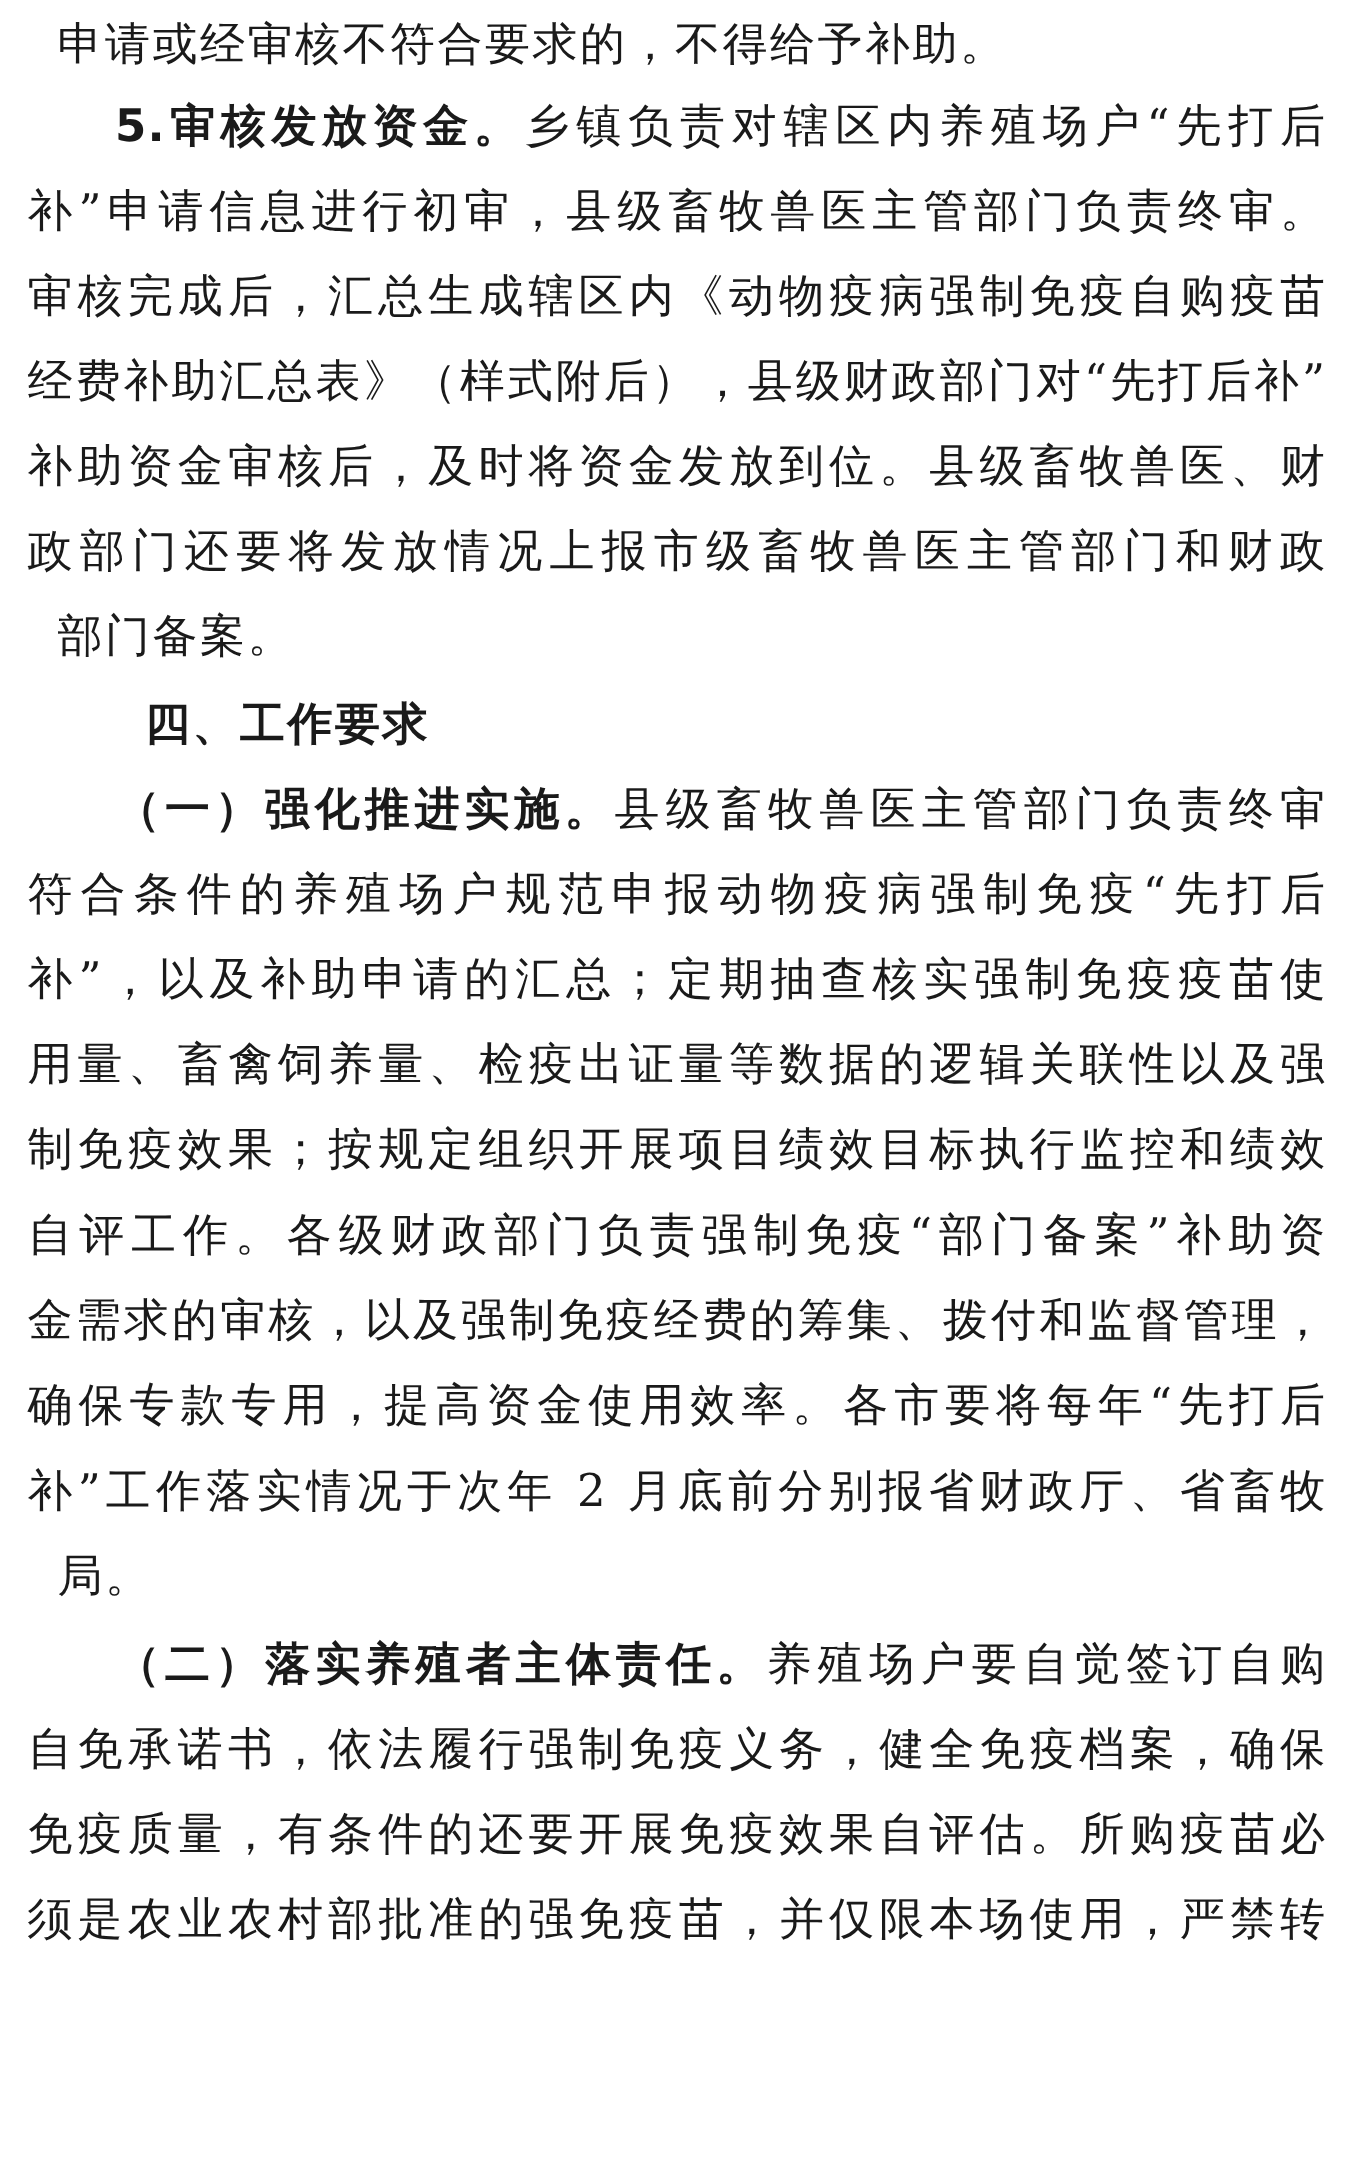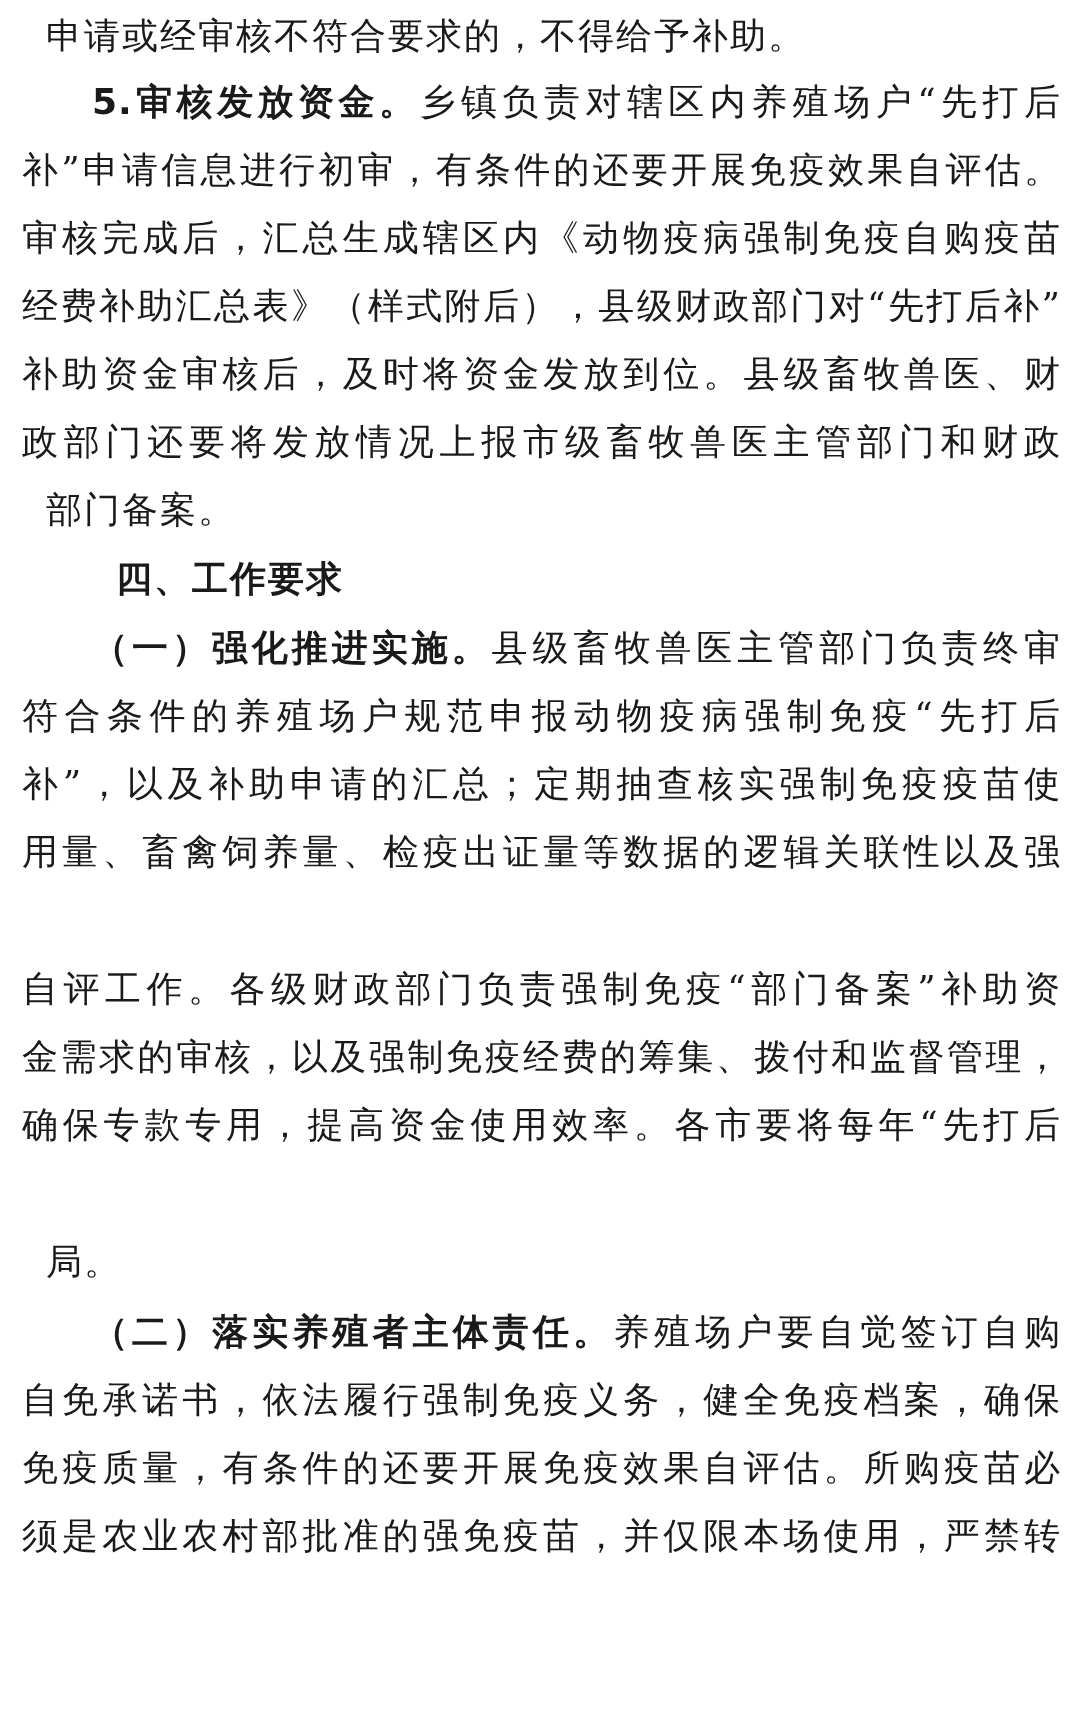"补”申请信息进行初审，有条件的还要开展免疫效果自评估。" span { text: 有条件的还要开展免疫效果自评估 -> 县级畜牧兽医主管部门负责终审 }
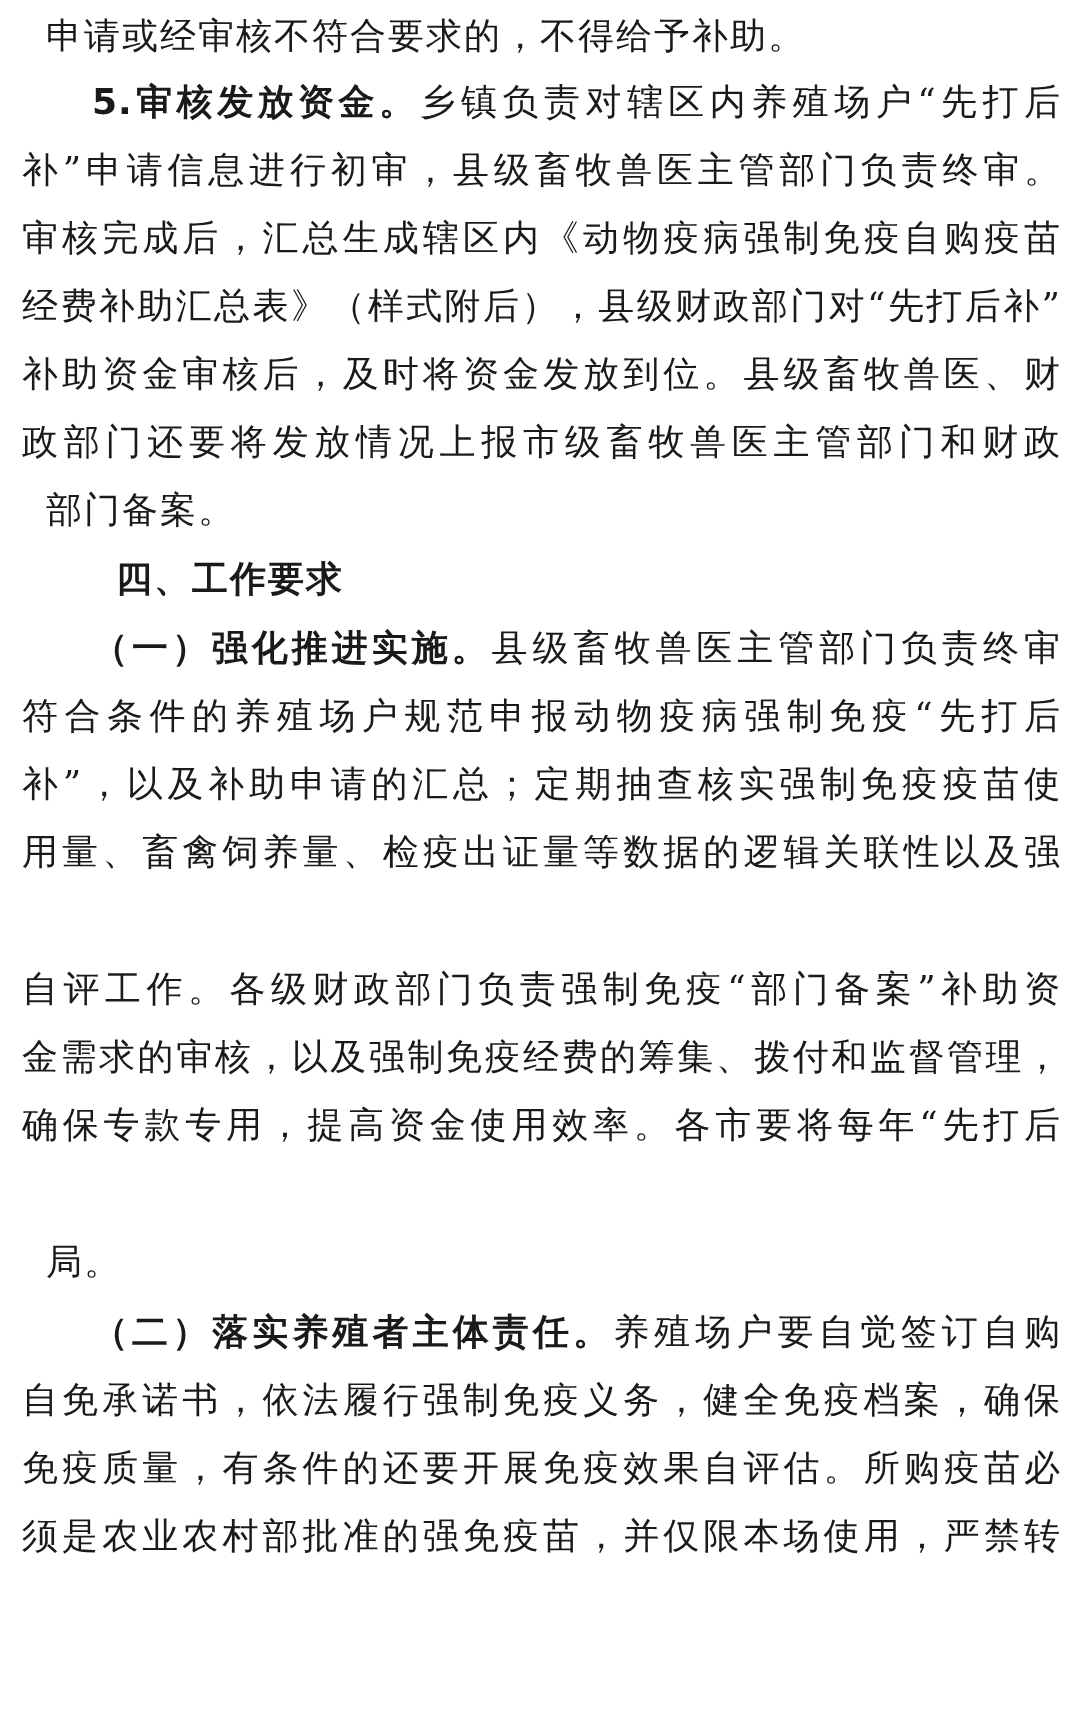"制免疫效果；按规定组织开展项目绩效目标执行监控和绩效" div.line { html: none -> <div><span>制免疫效果；按规定组织开展项目绩效目标执行监控和绩效</span></div> }
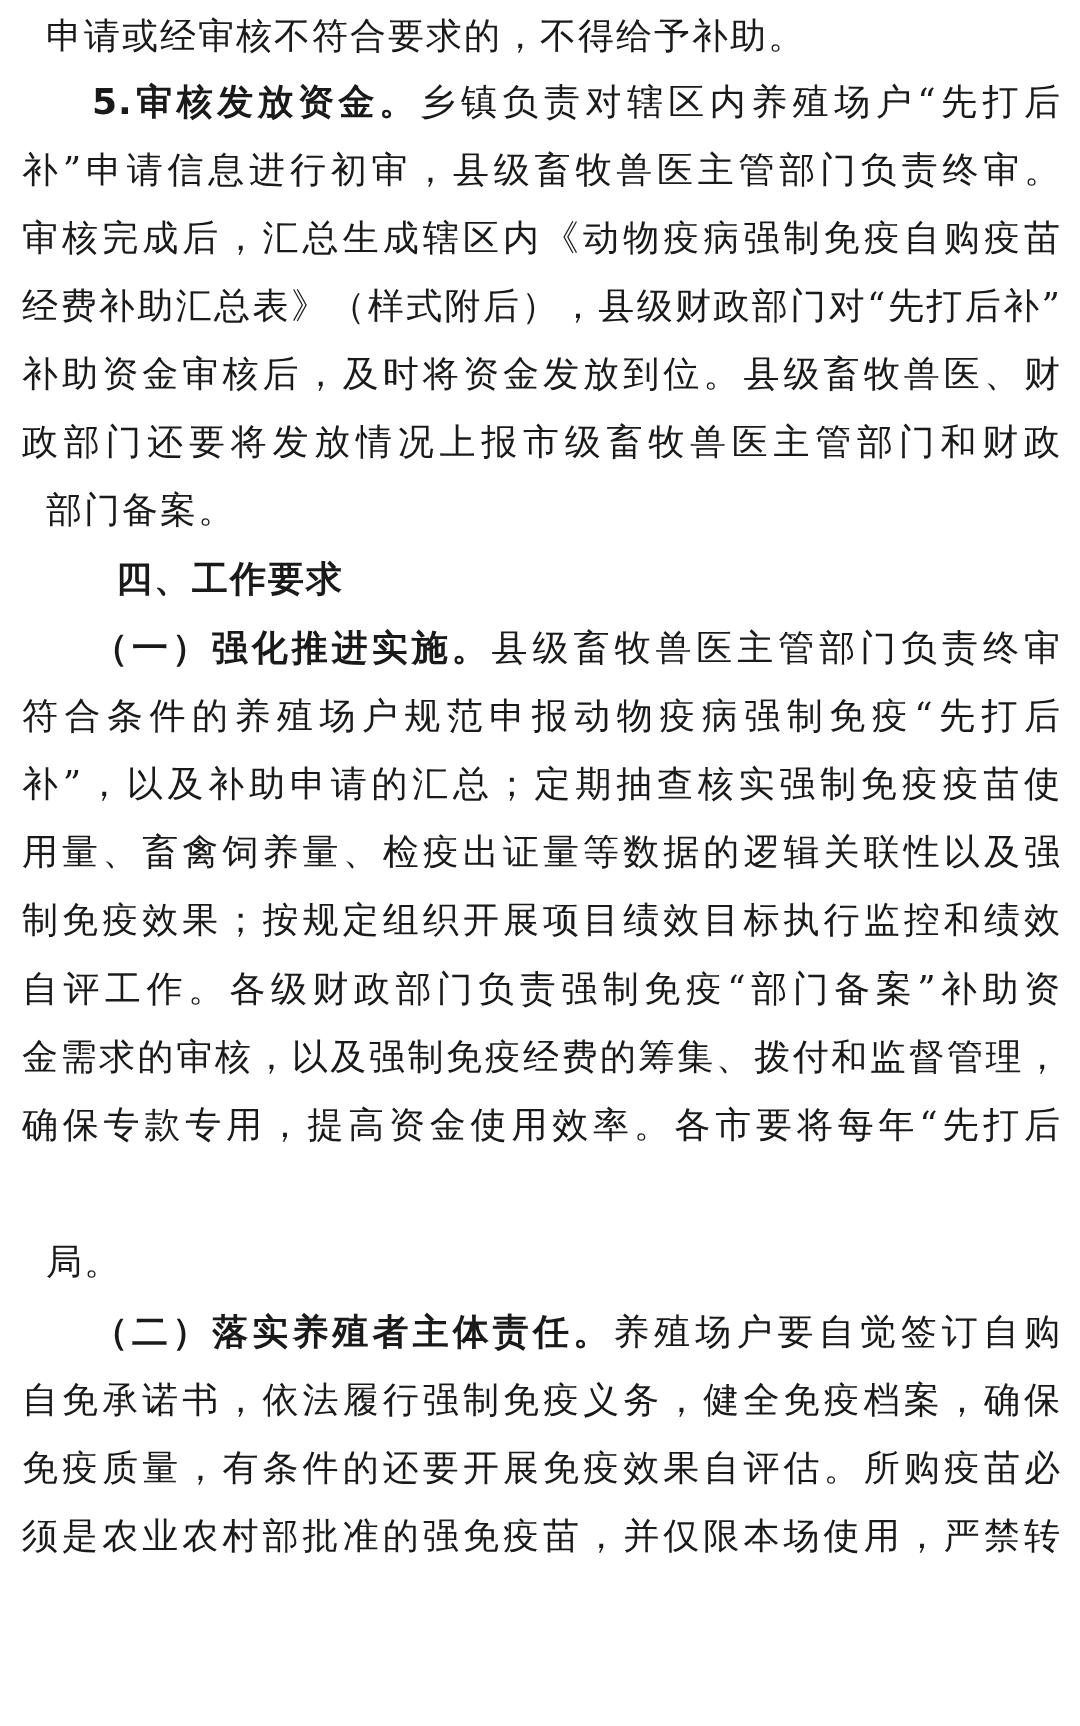"补”工作落实情况于次年 2 月底前分别报省财政厅、省畜牧" div.line { html: none -> <div><span>补”工作落实情况于次年 2 月底前分别报省财政厅、省畜牧</span></div> }
